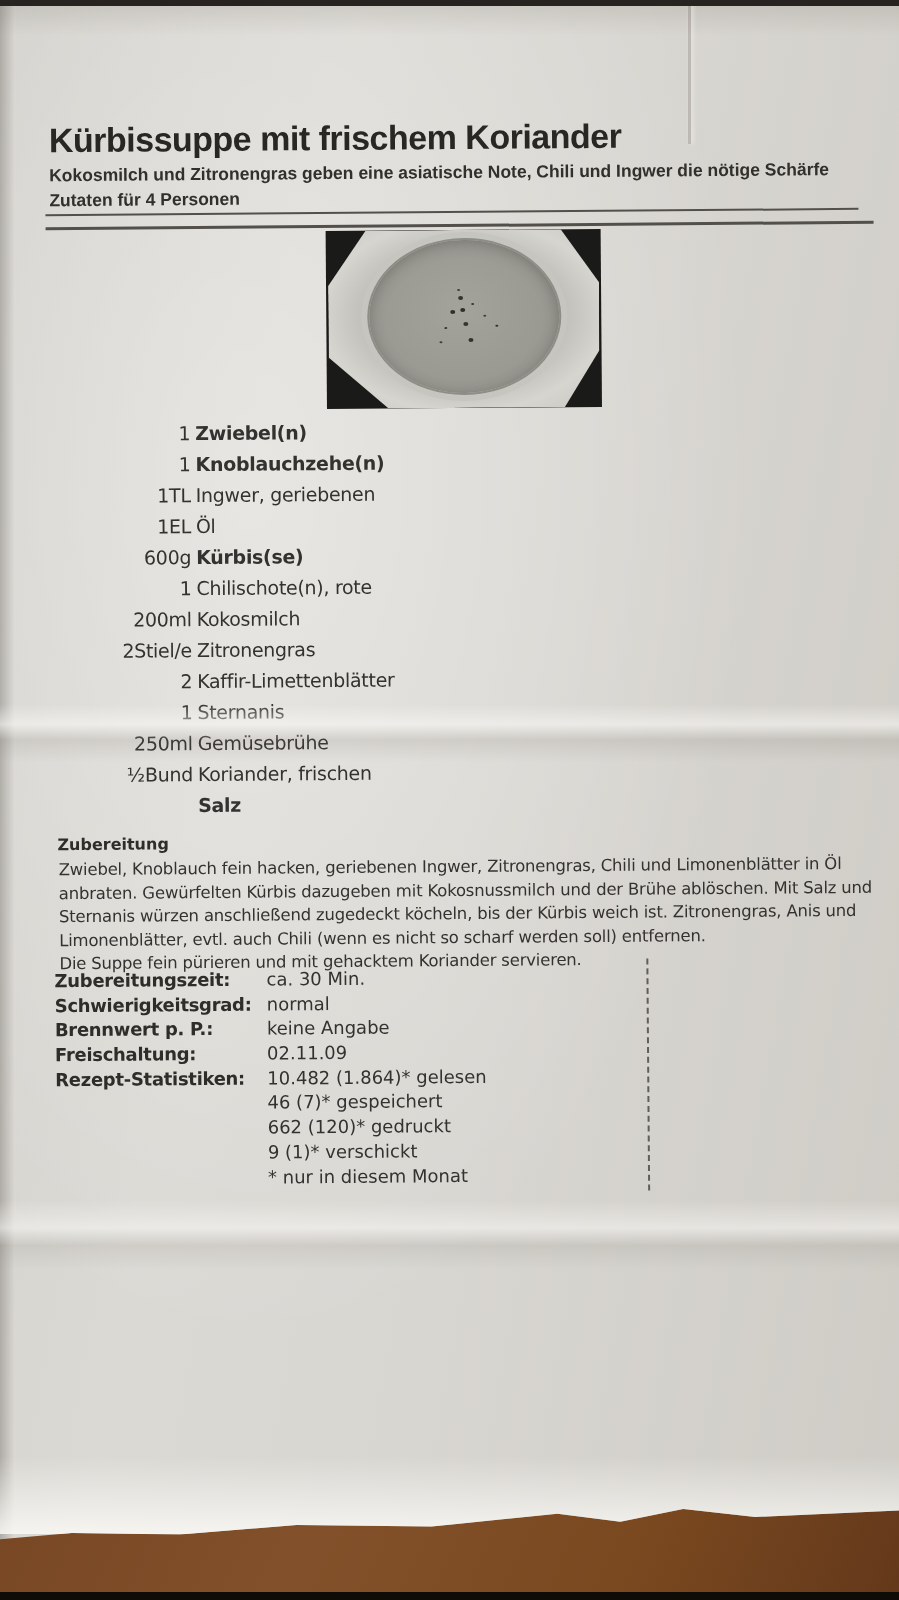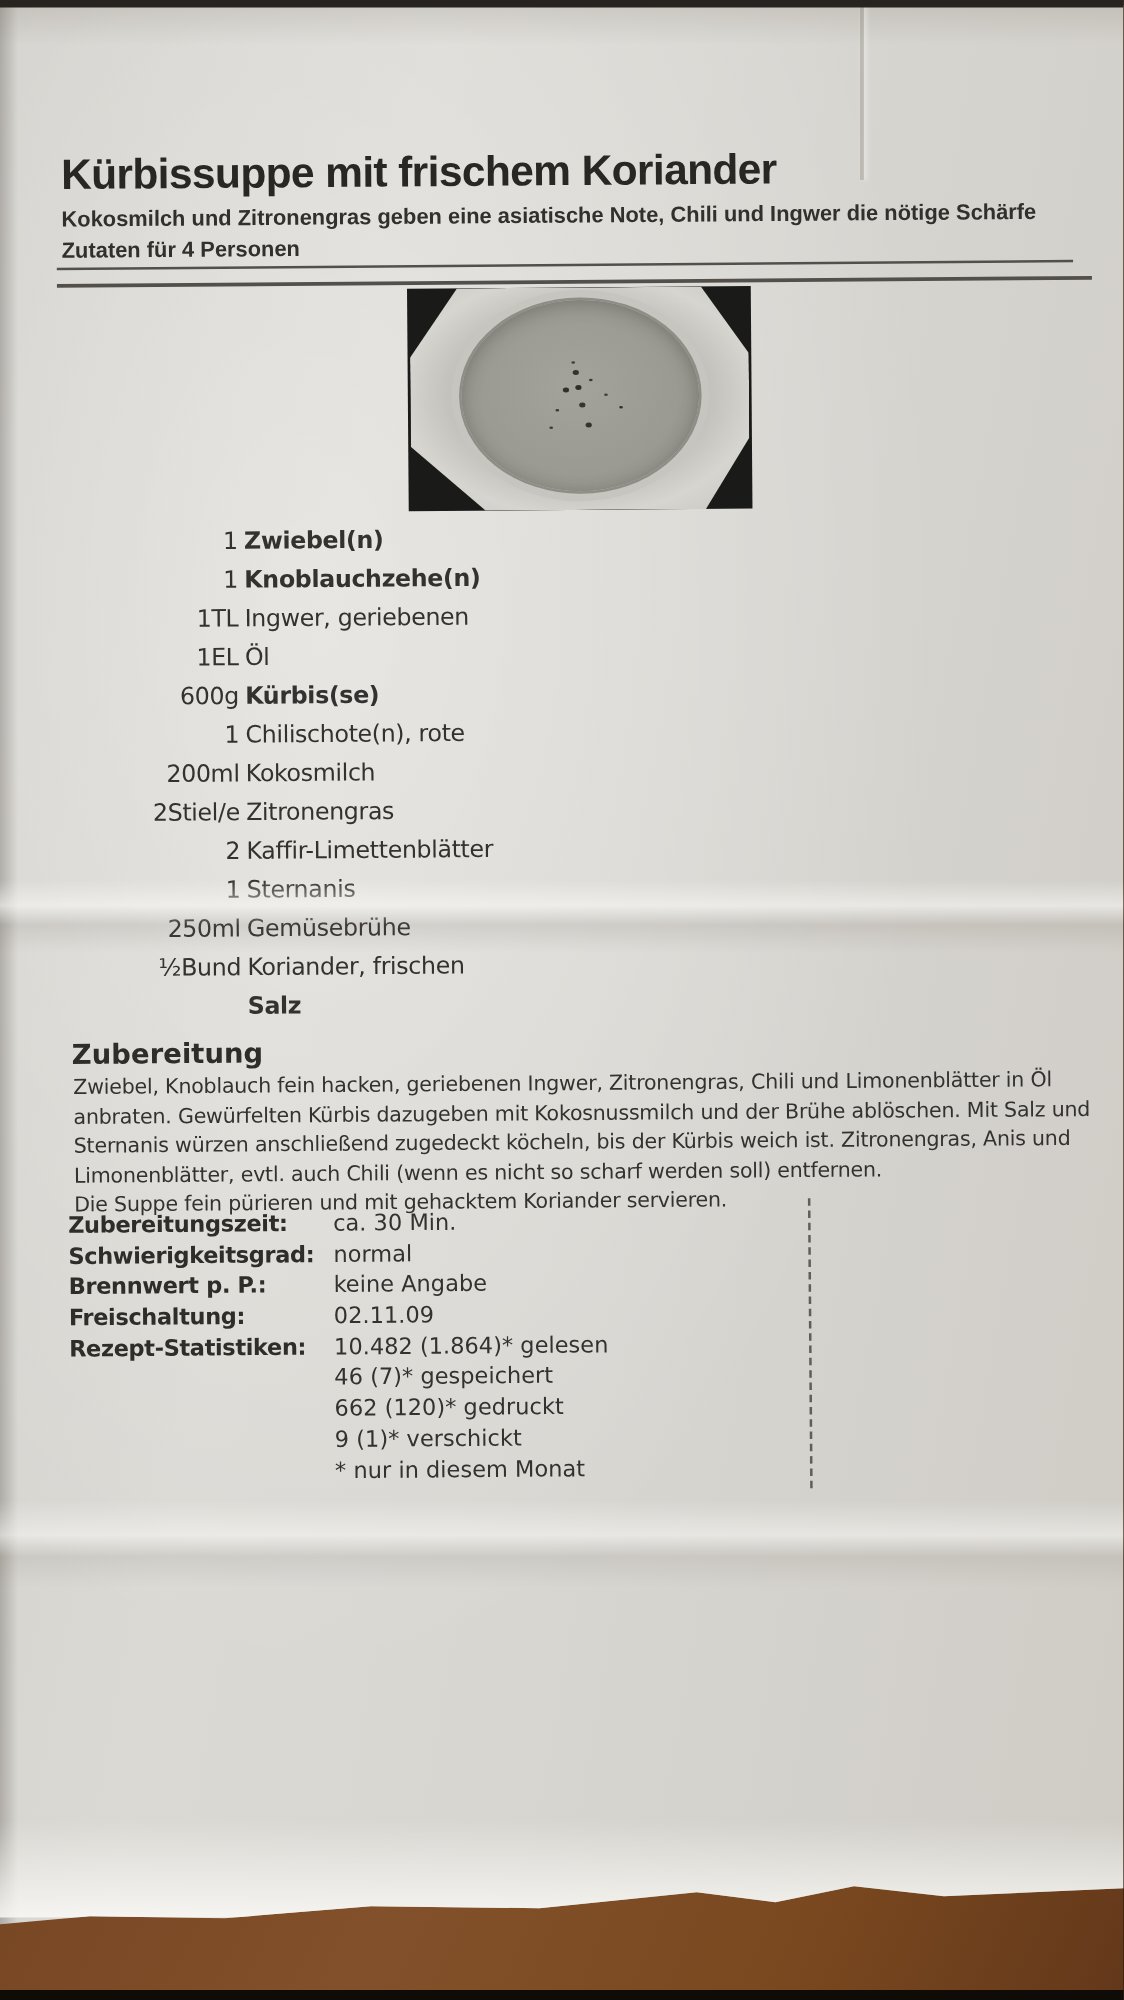"Zubereitung" .prep-heading { font-size: 22px -> 16px }
